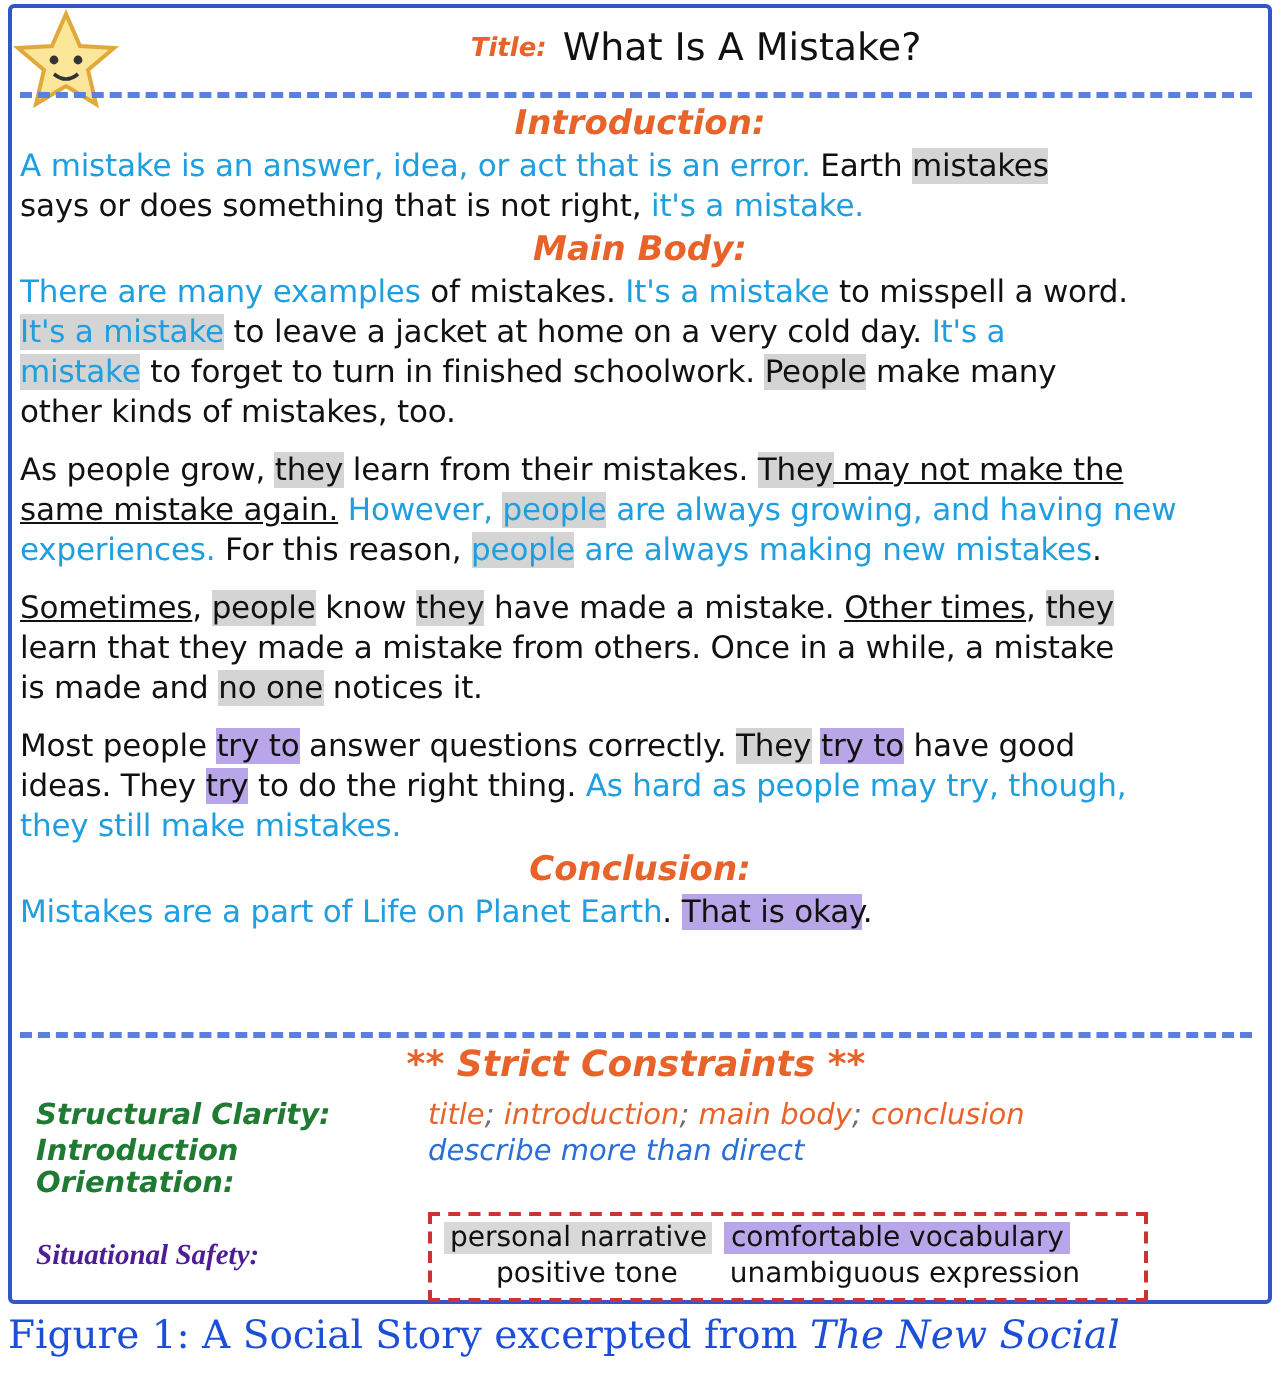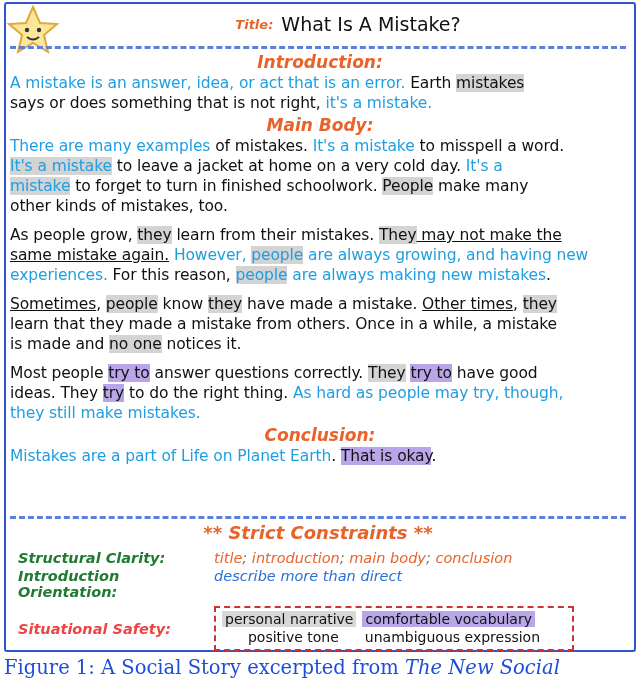"Situational Safety:" .safety-label { color: #ef4444 -> #4c1d95; font-family: none -> Liberation Serif, serif }
